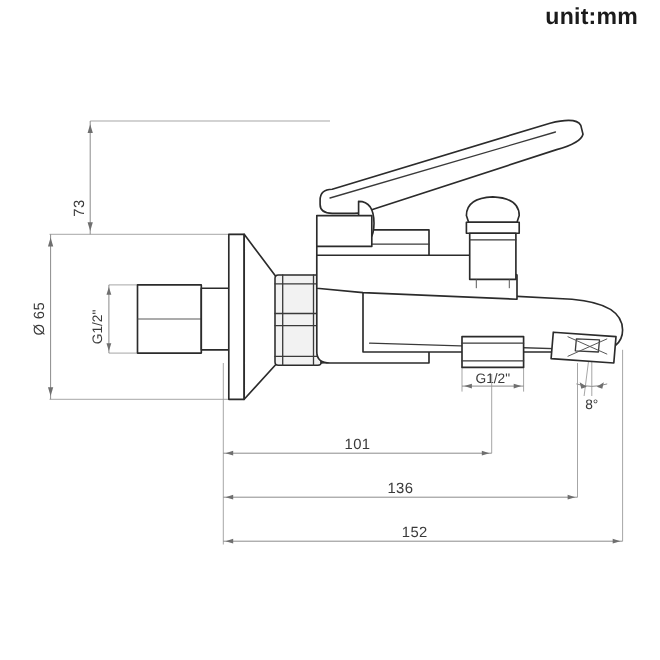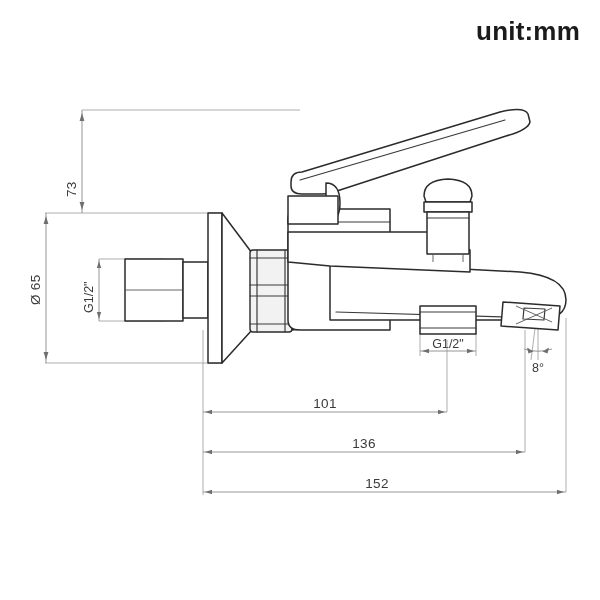"unit:mm" #unit-label { font-size: 26px -> 21px; top: 16px -> 4px }
